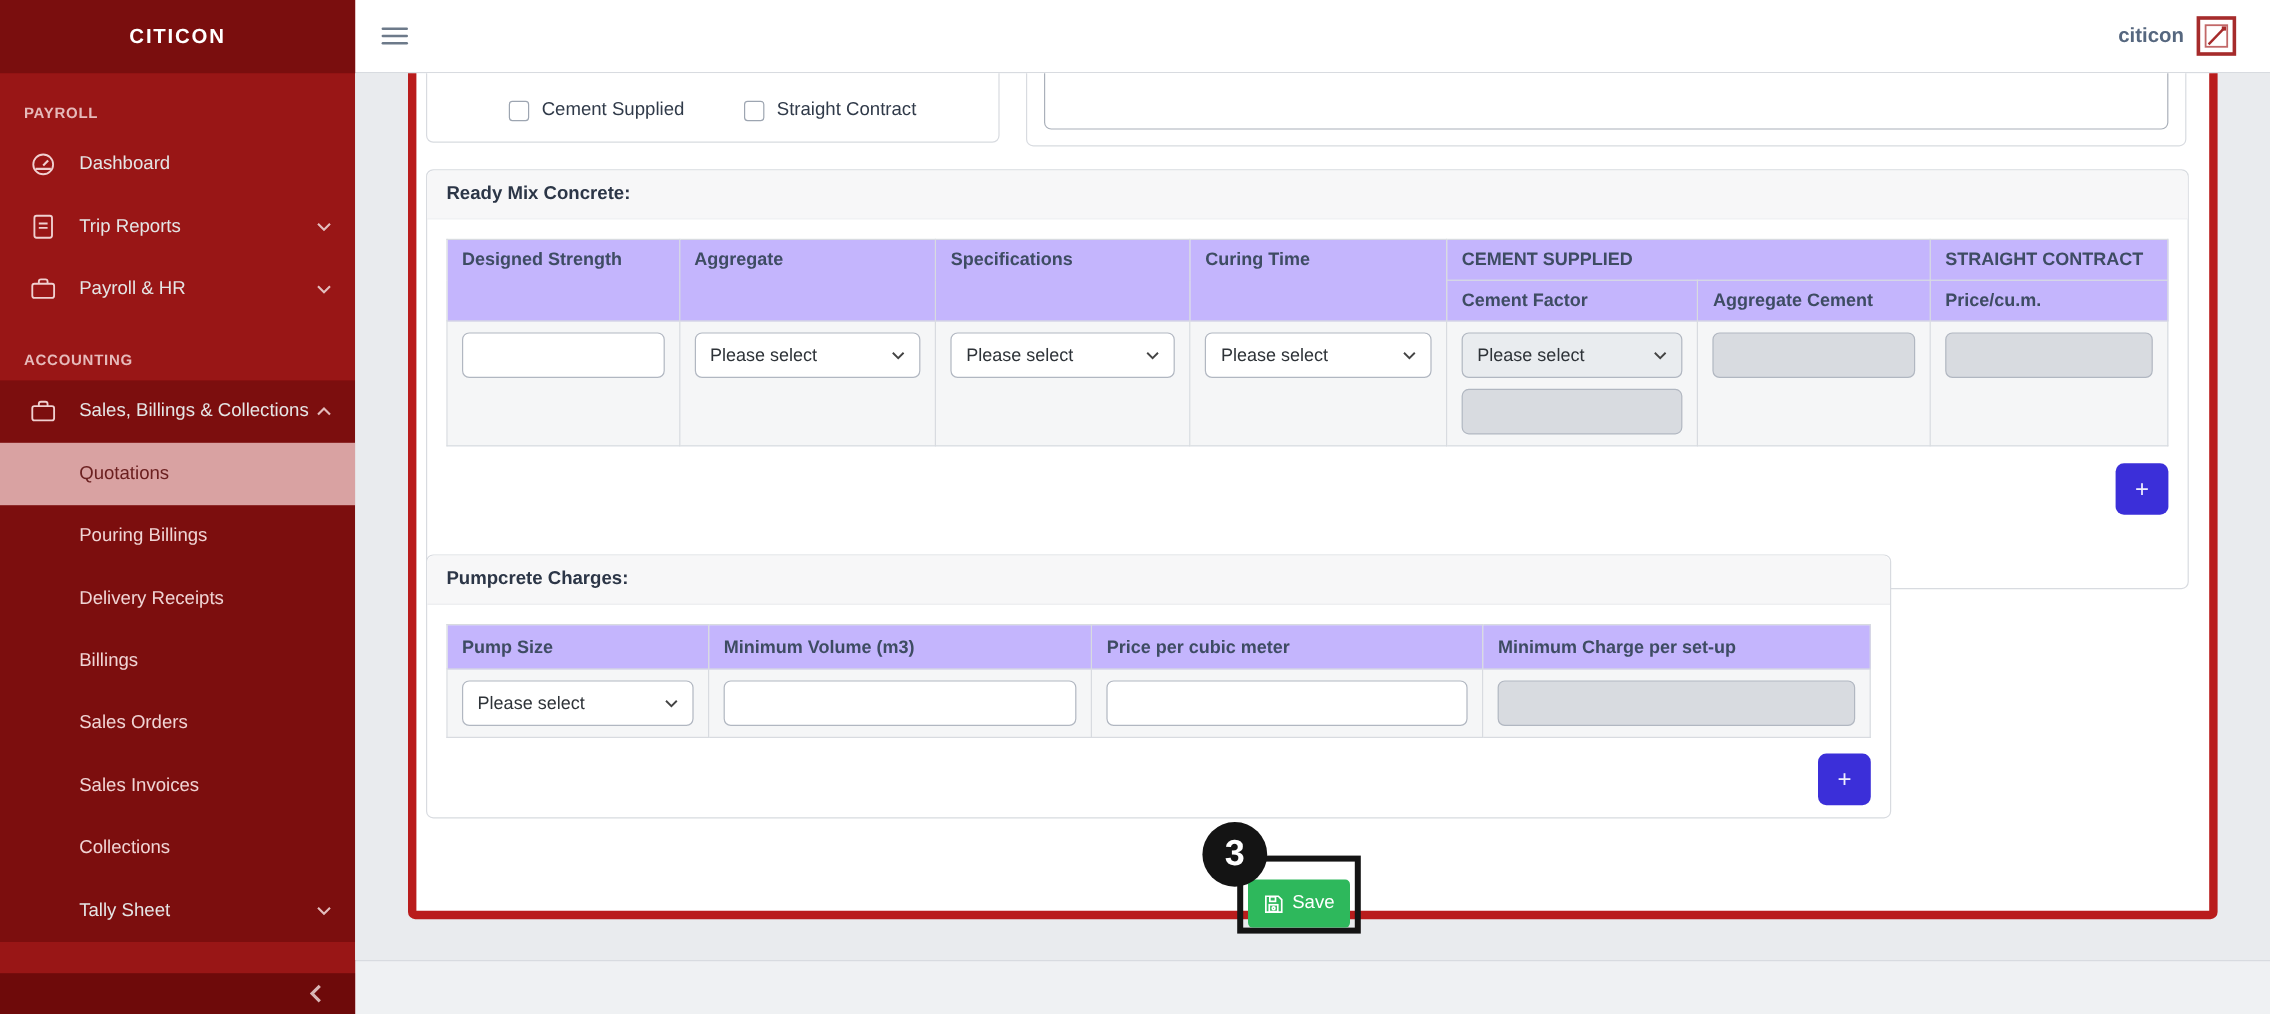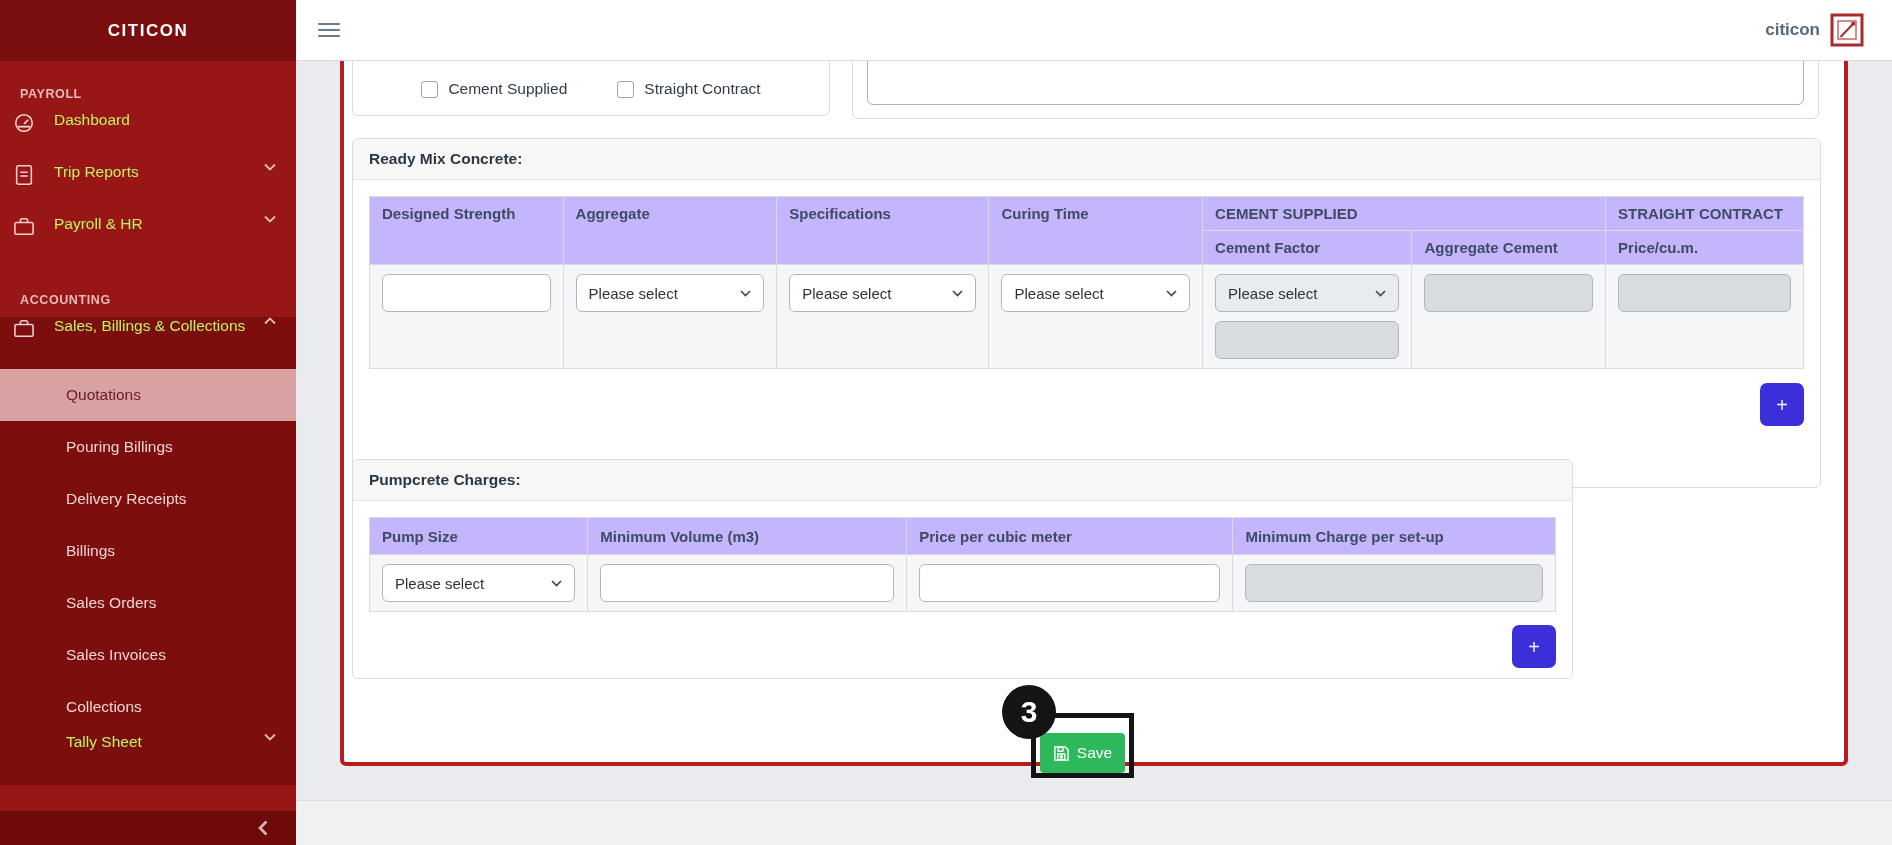"Cement Supplied" .form-container { border: 4px solid #b91c1c -> 7px solid #b91c1c }
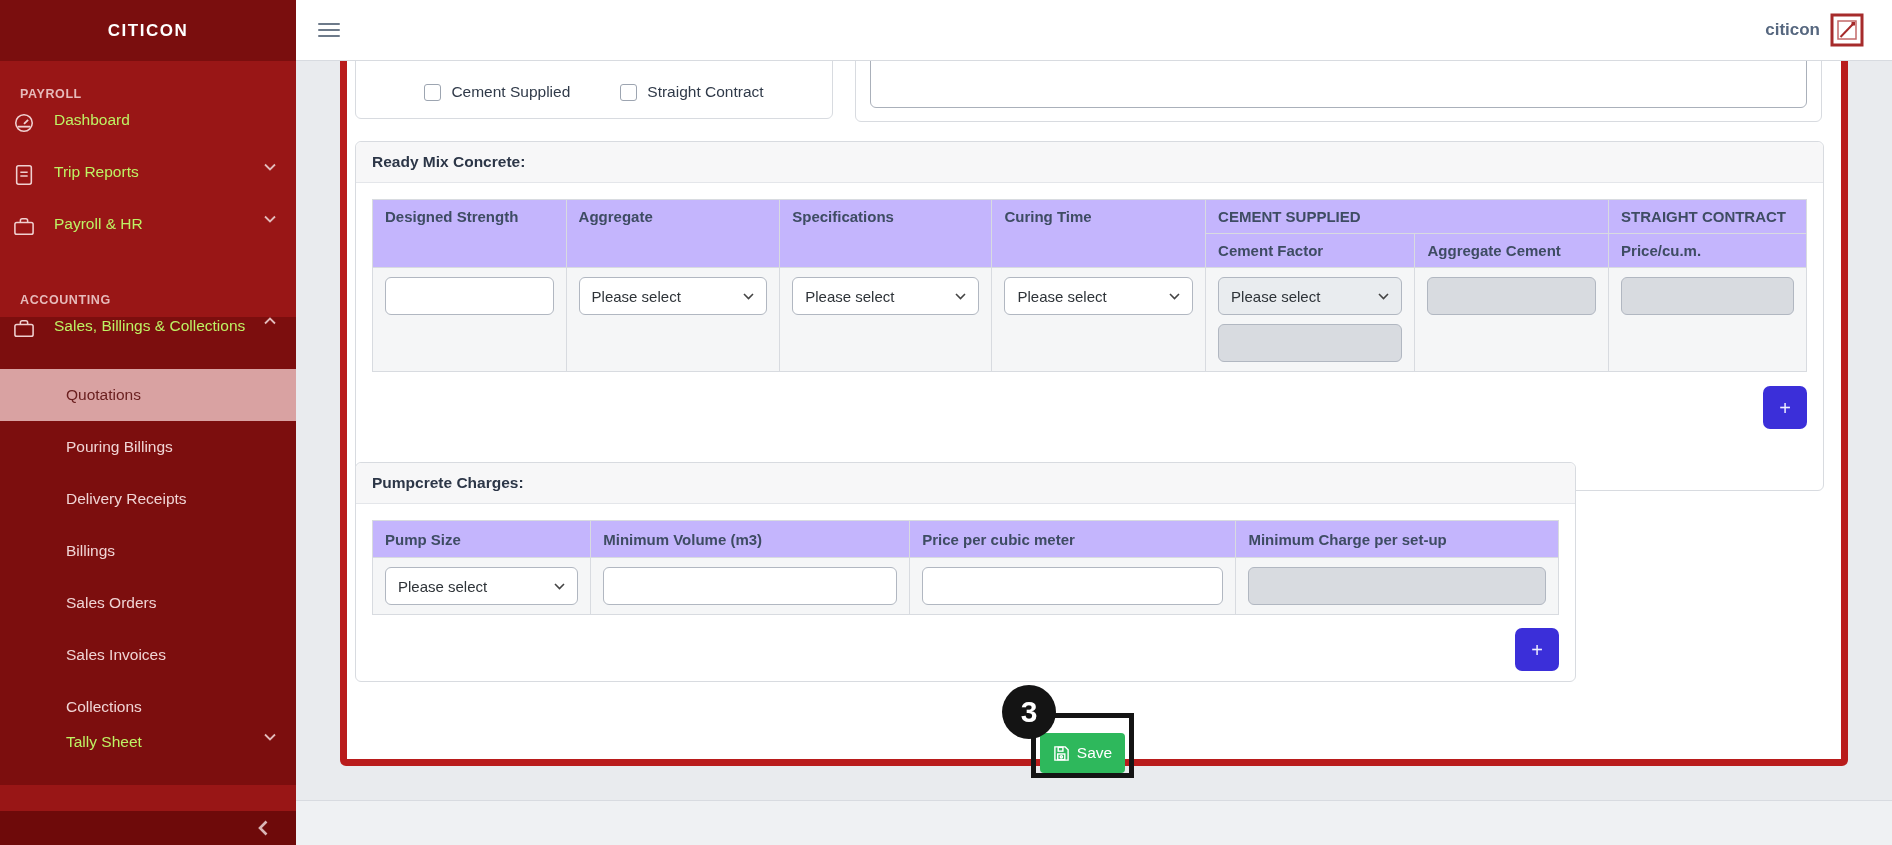"Dashboard" .nav-item { align-items: none -> center; color: #bef264 -> #e5e5e5; padding: 0 20px 0 12px -> 0 20px 0 24px }
